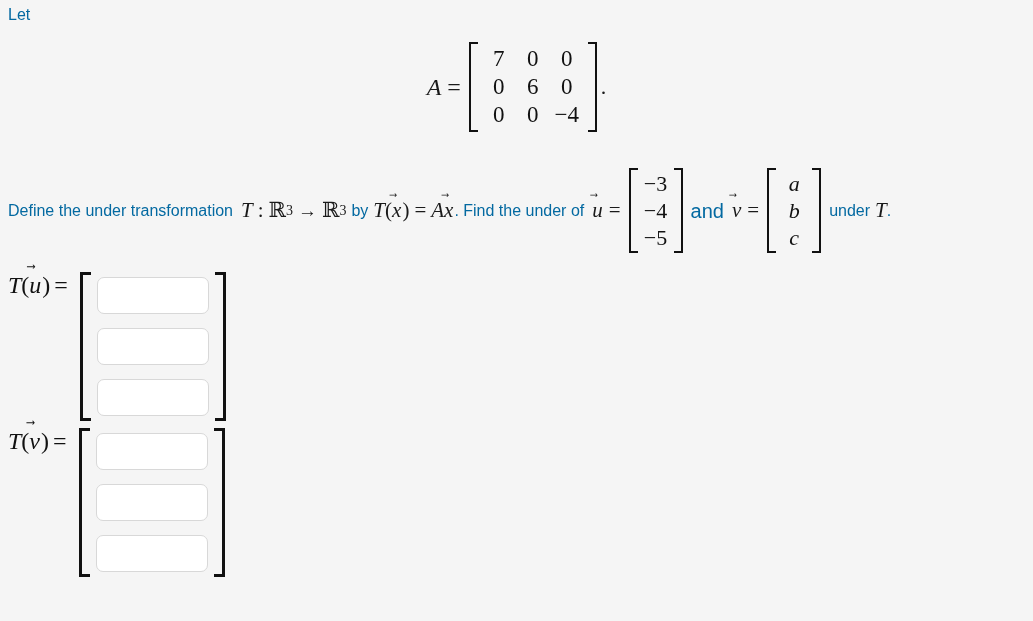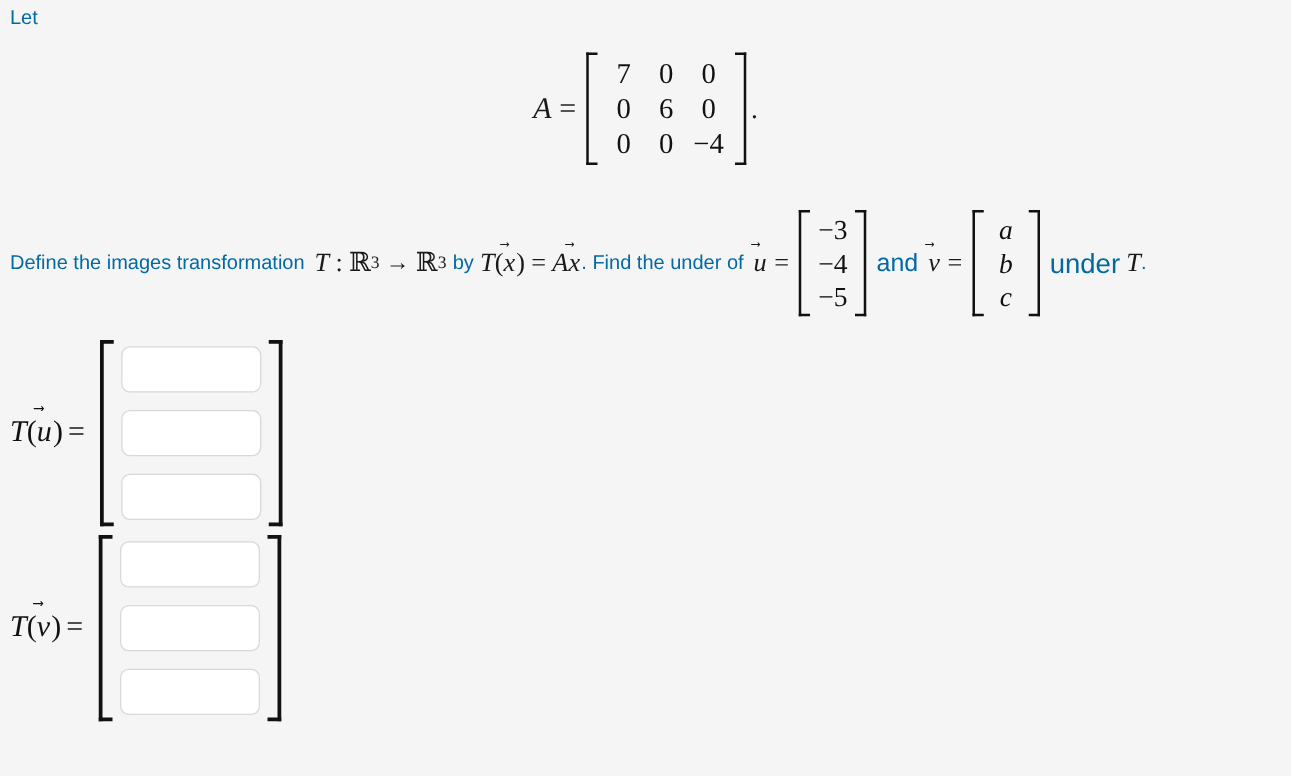"Define the images transformation" span.seg { text: images -> under }
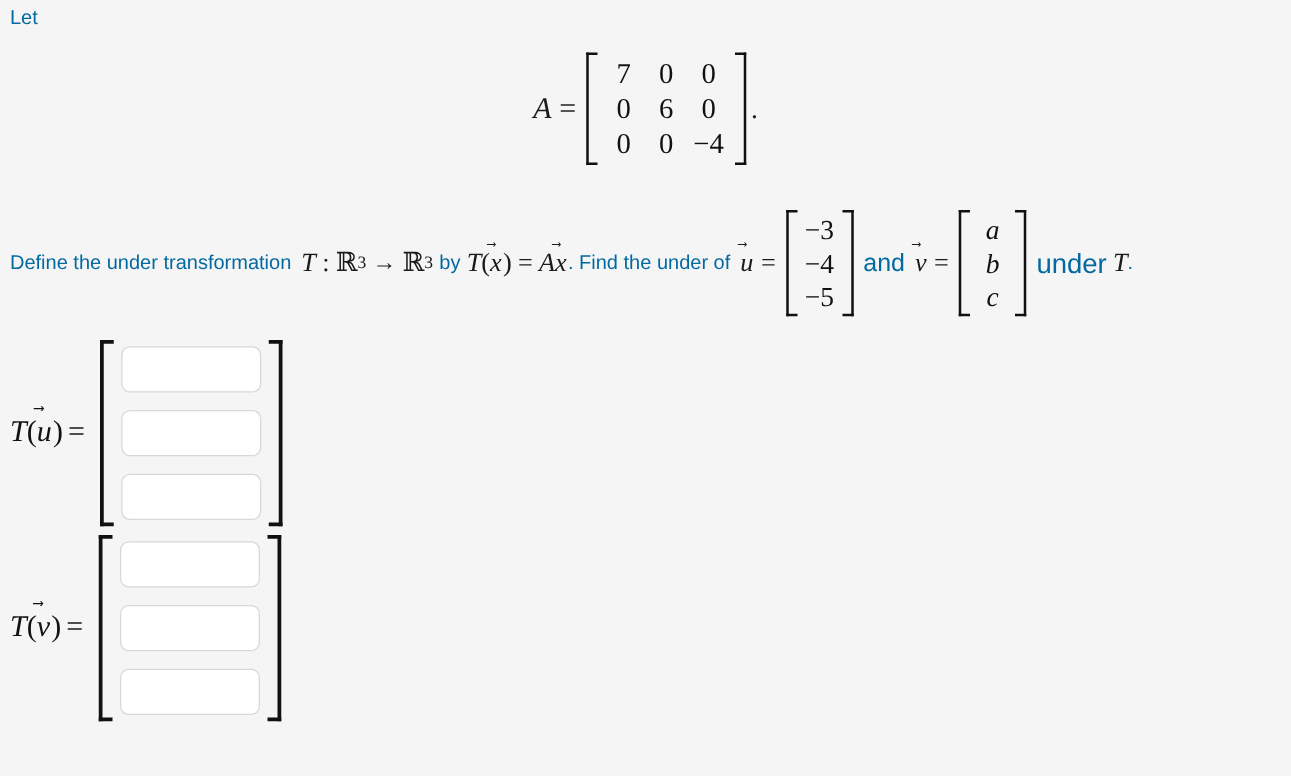"under" span.seg { font-size: 22px -> 16px }
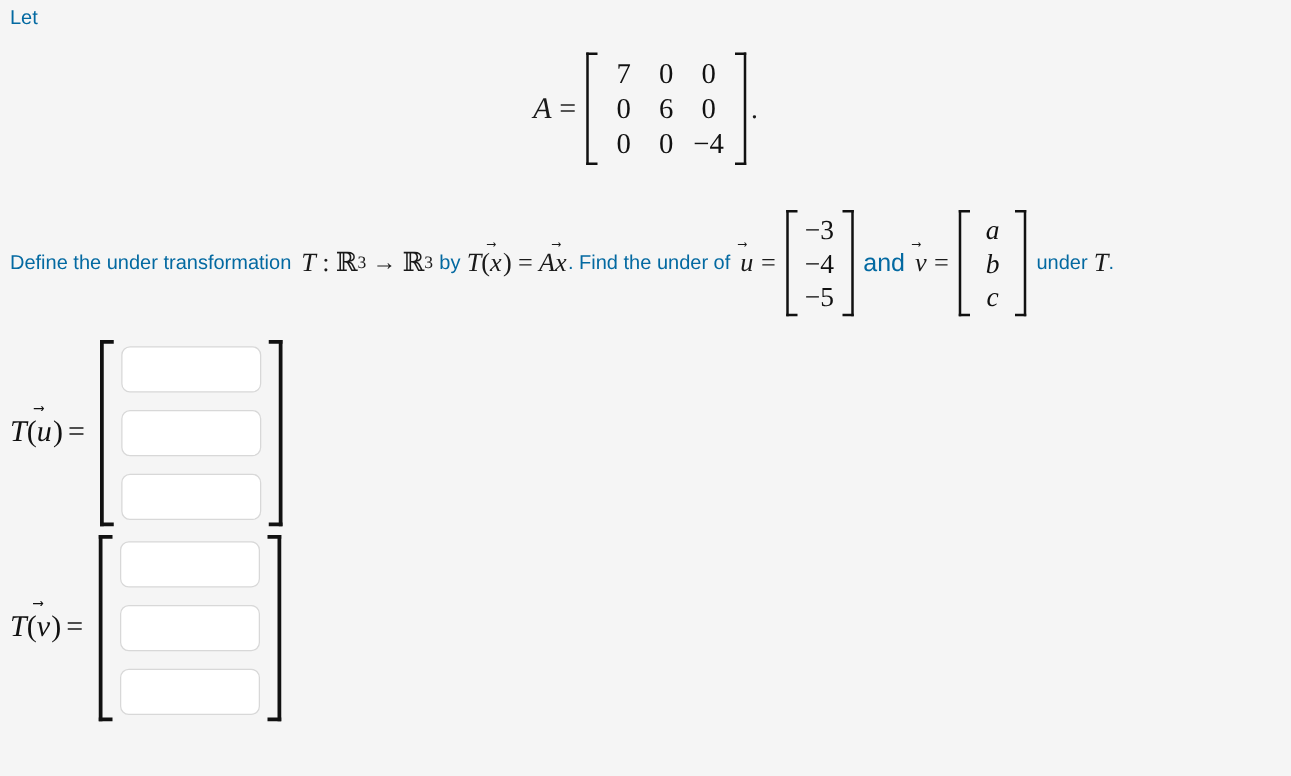"T(u) =" .answer-row { align-items: center -> none }
